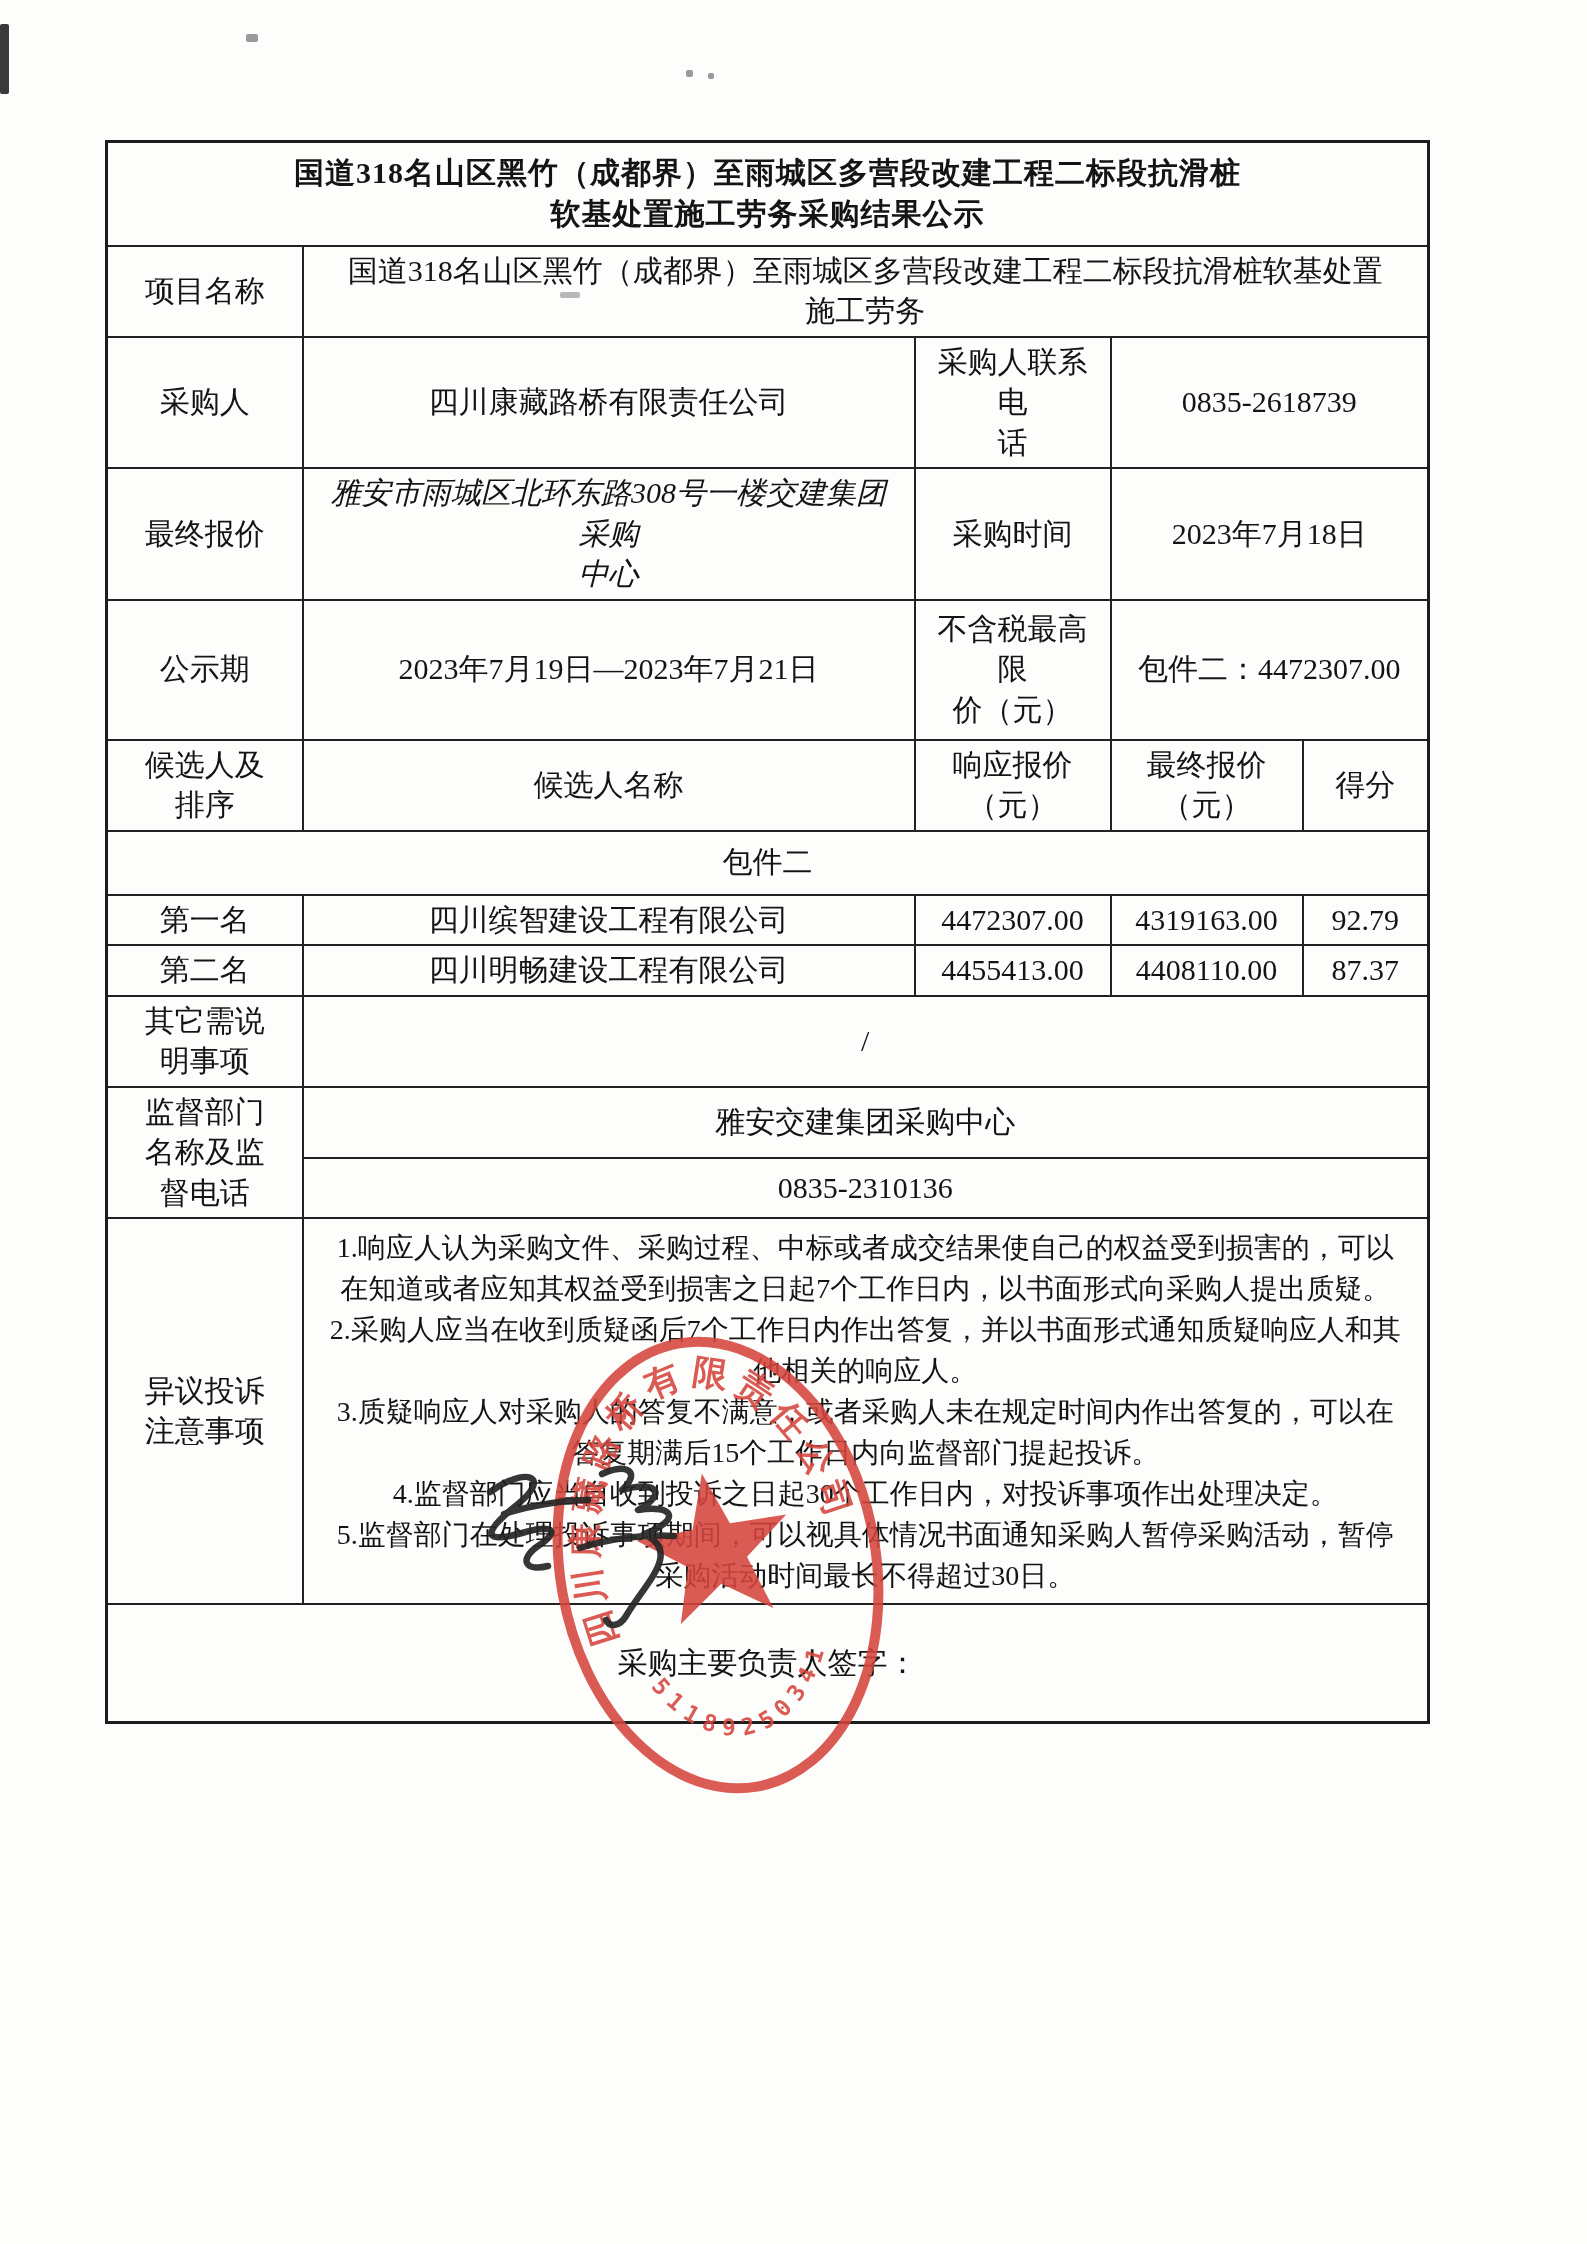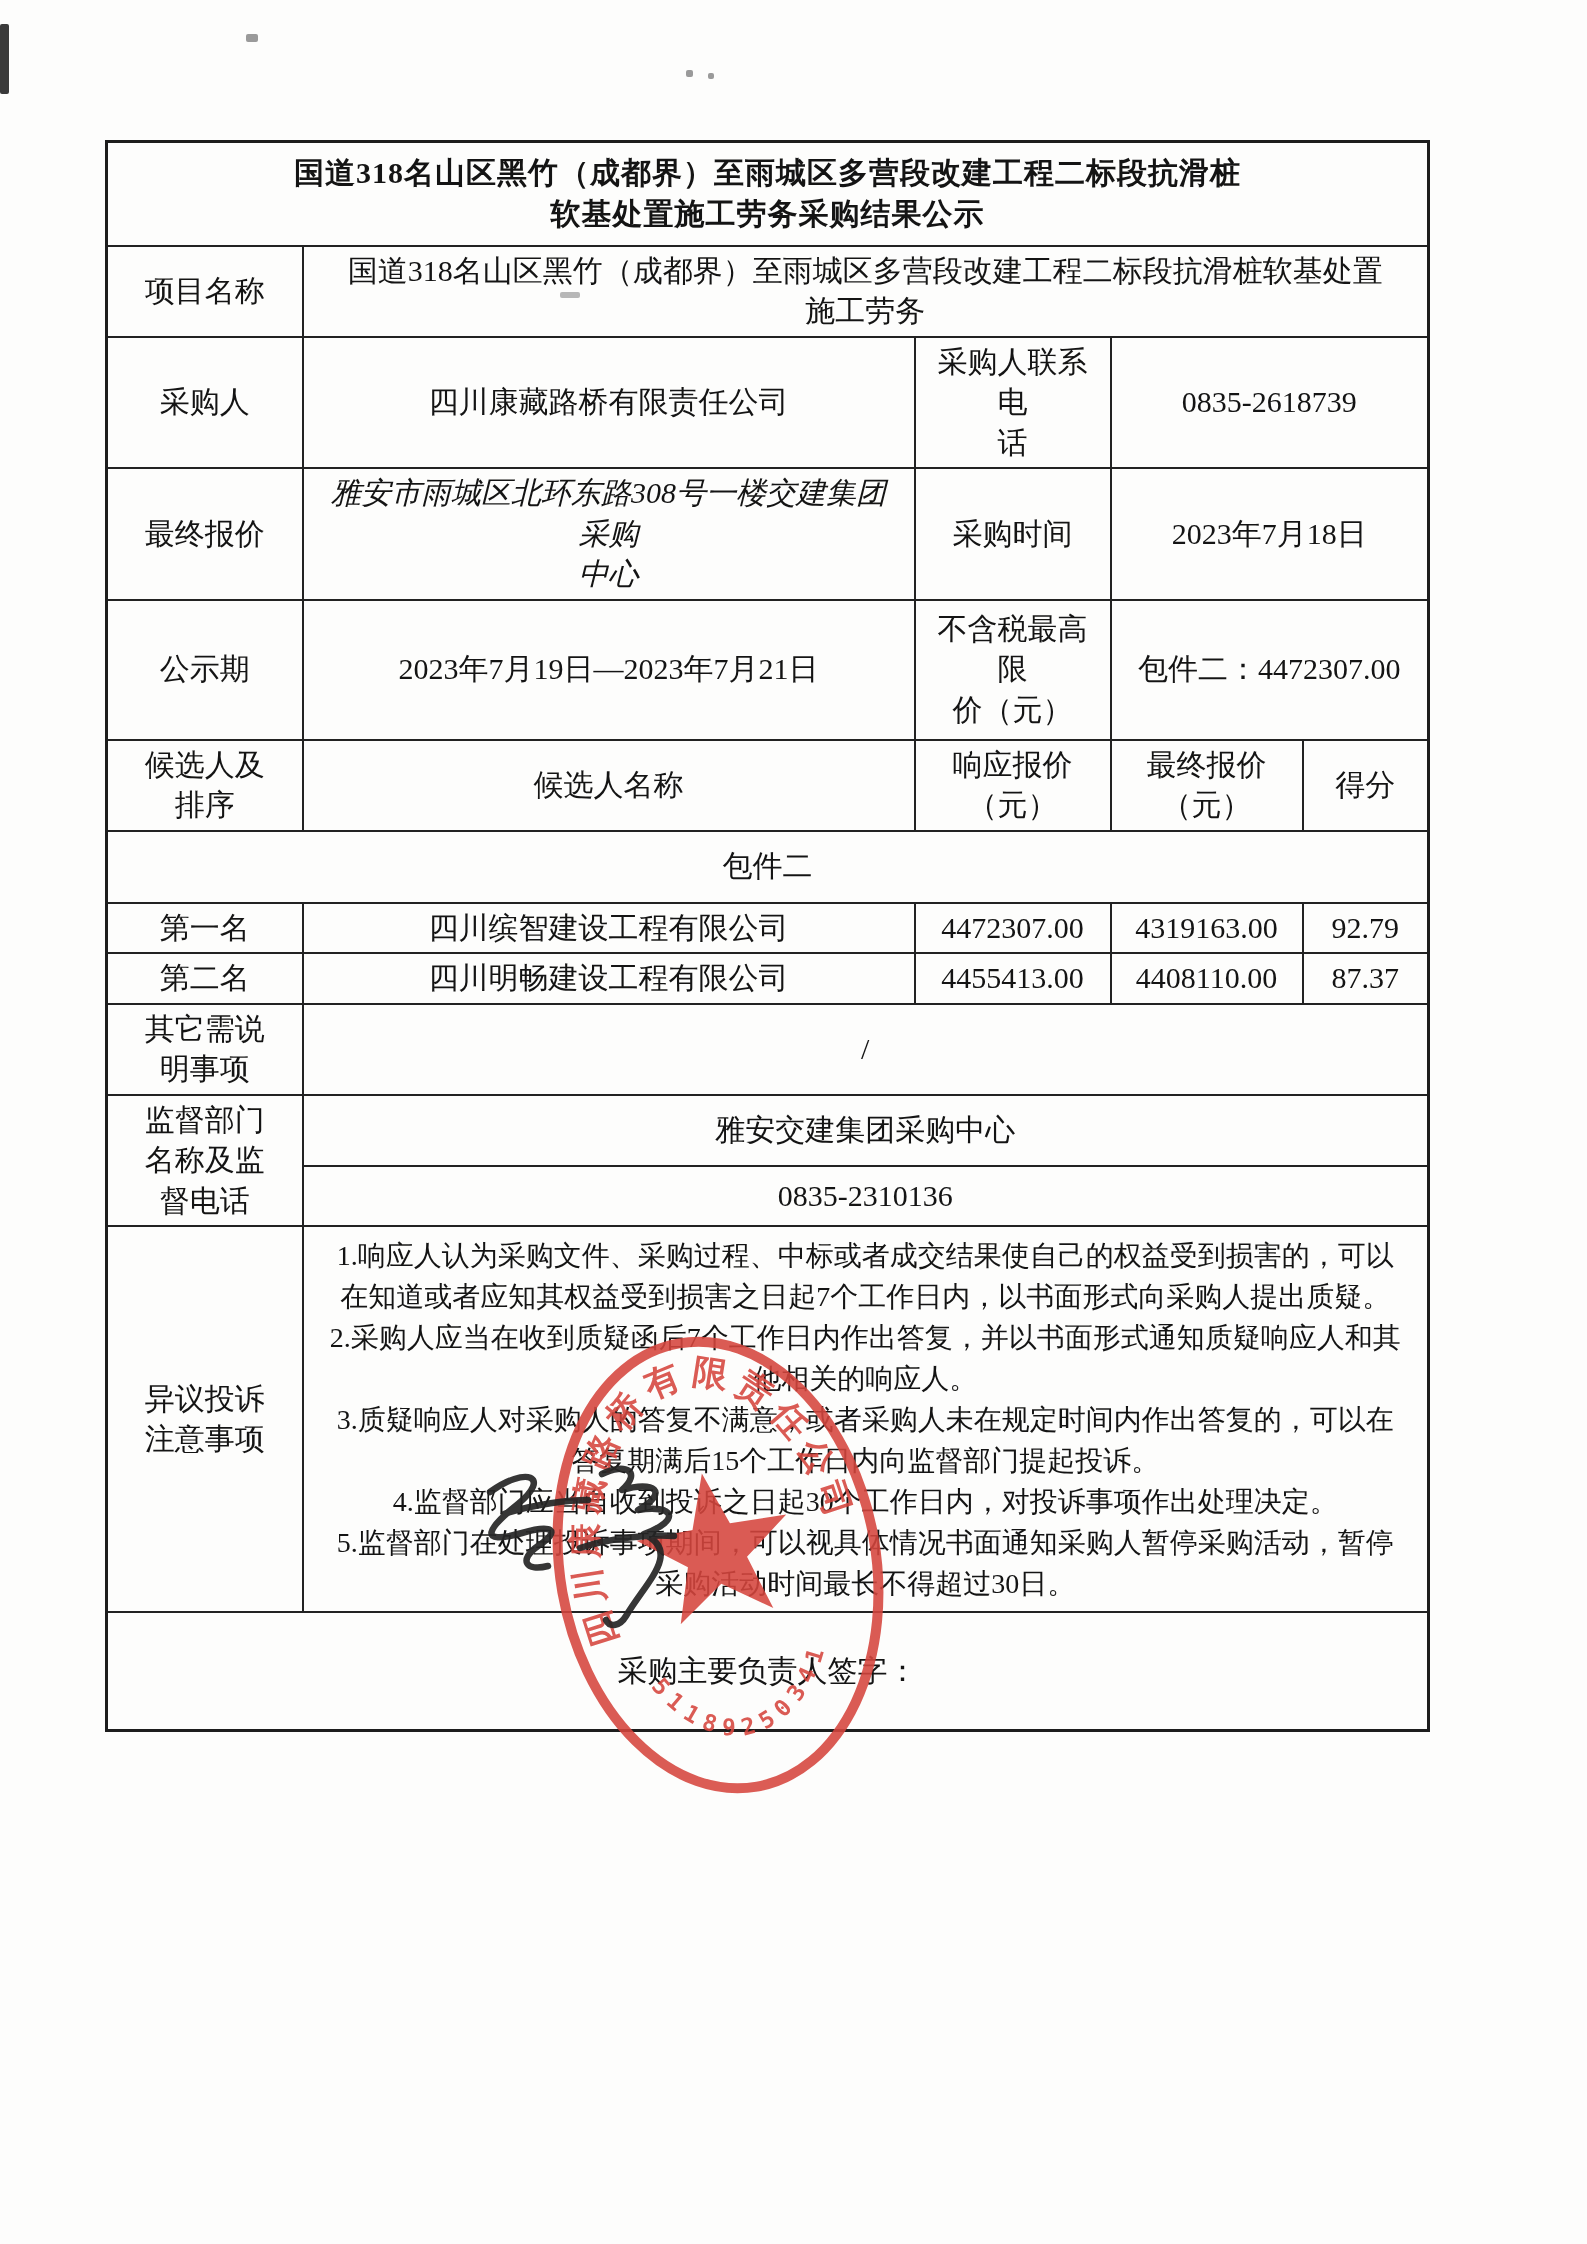"包件二" tr { height: 72px -> 64px }
